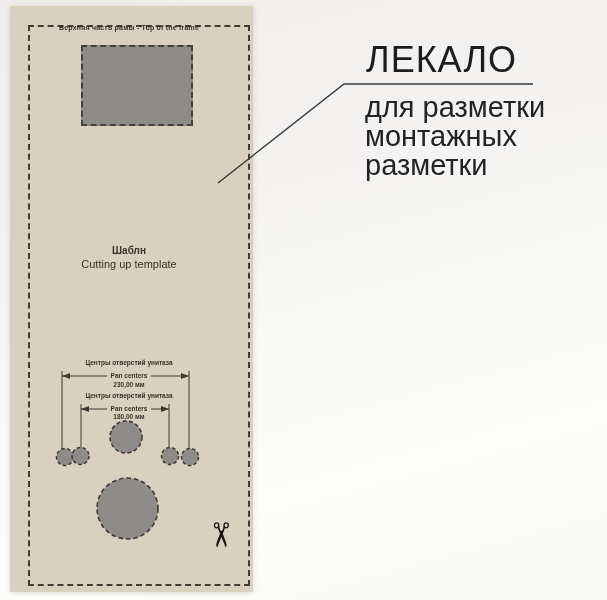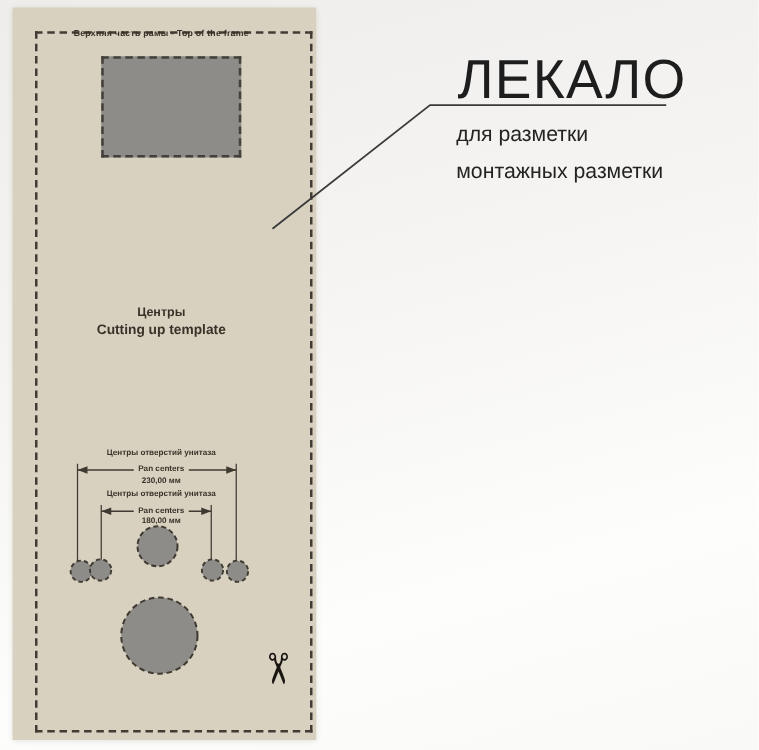"ЛЕКАЛО" .co-title { font-size: 44px -> 36px }
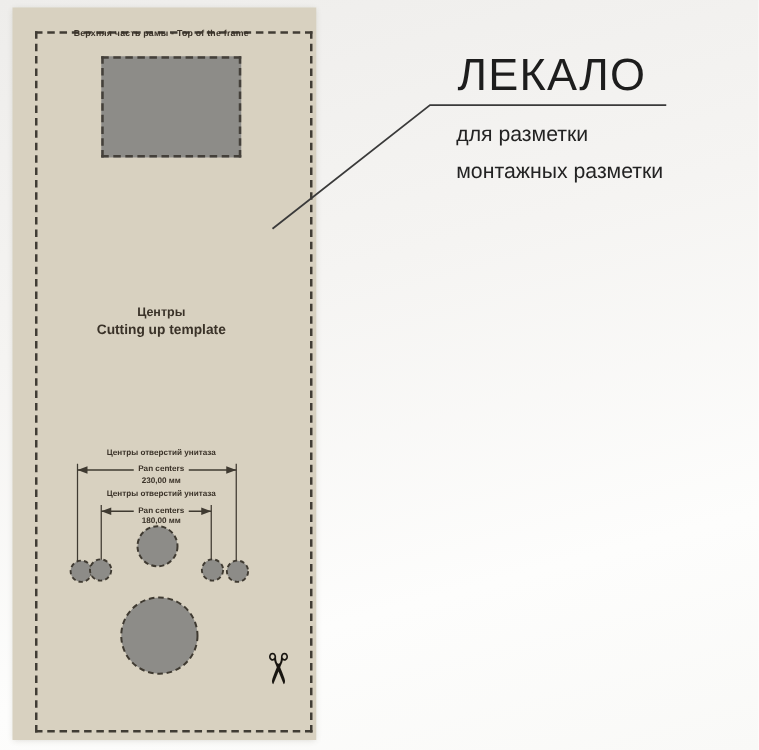"для разметки" .co-sub { font-size: 17px -> 29px }
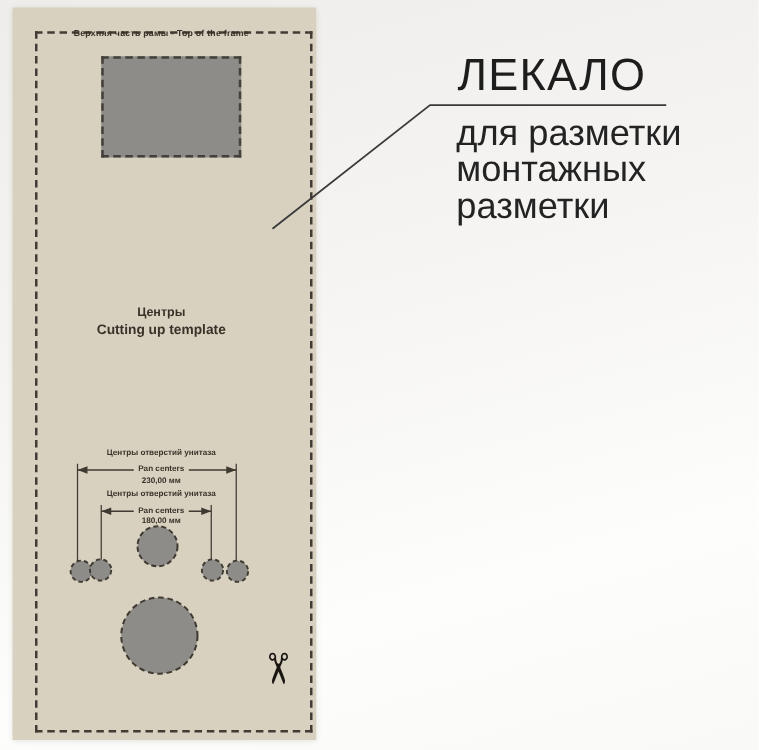"Центры" div.tpl-text { text: Центры -> Шаблн }
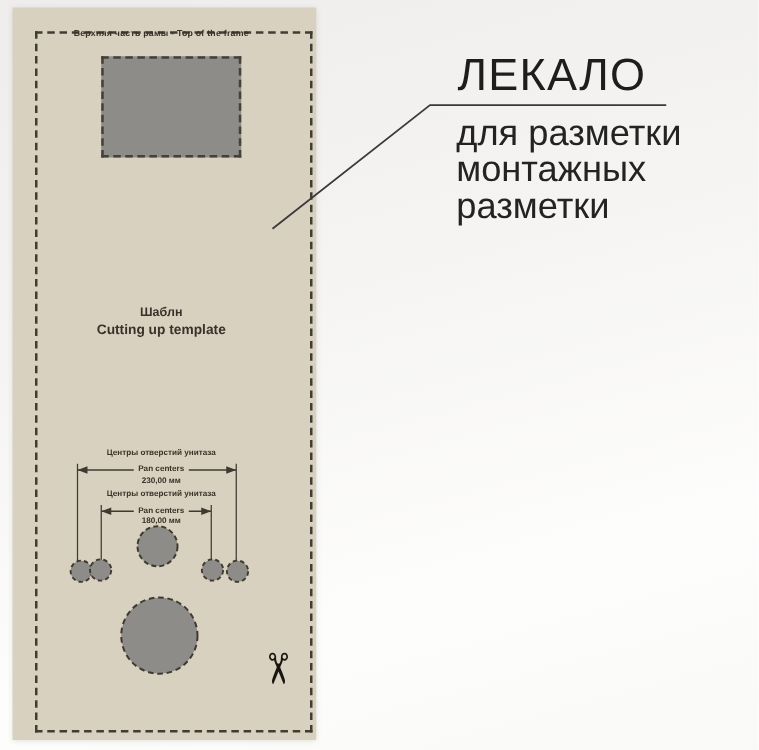"Cutting up template" .name-en { font-weight: bold -> normal }
